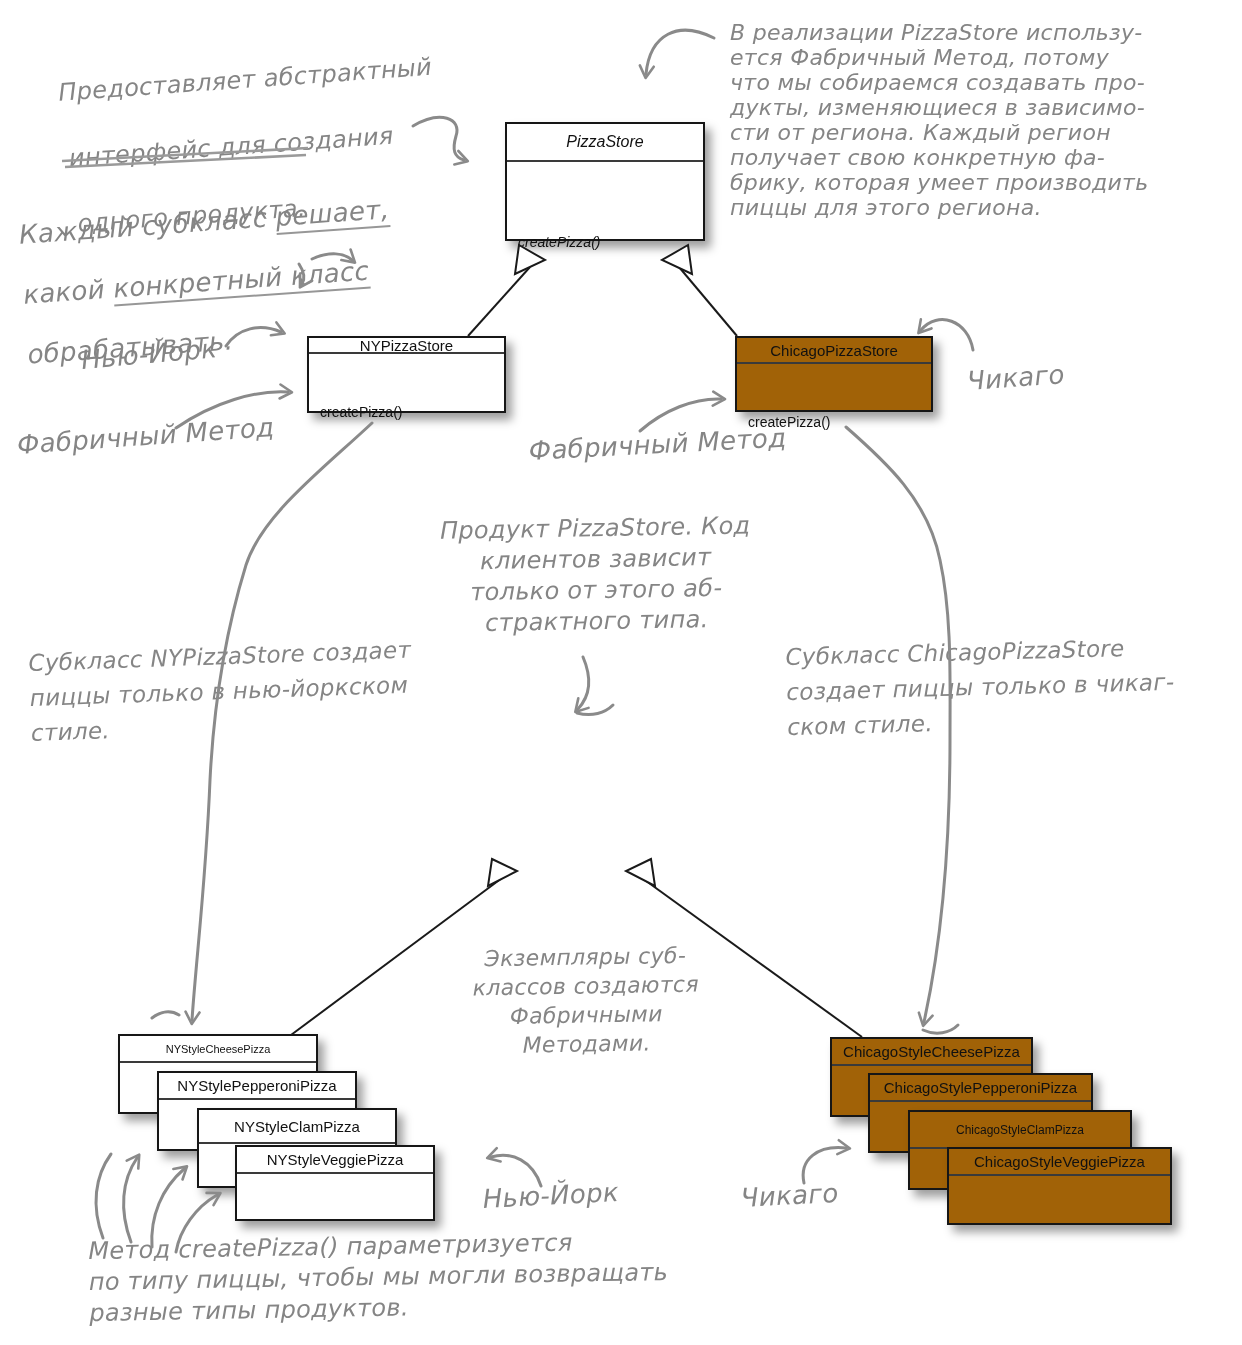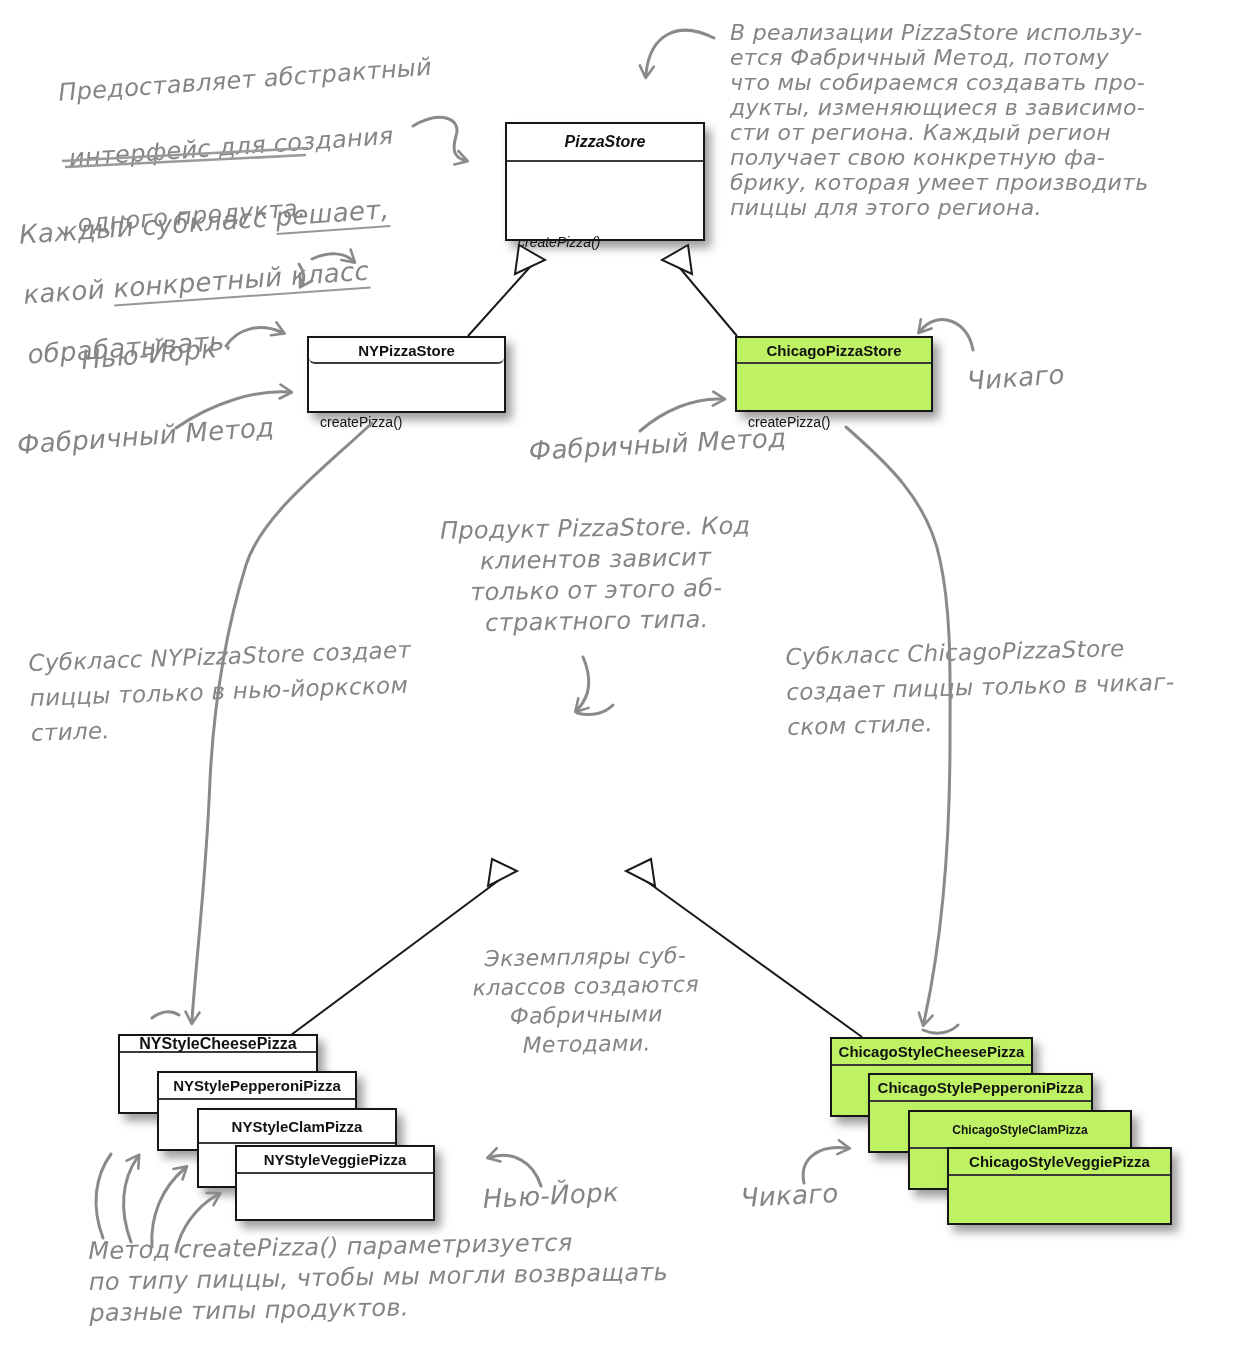"PizzaStore" .hdr { font-weight: bold -> normal }
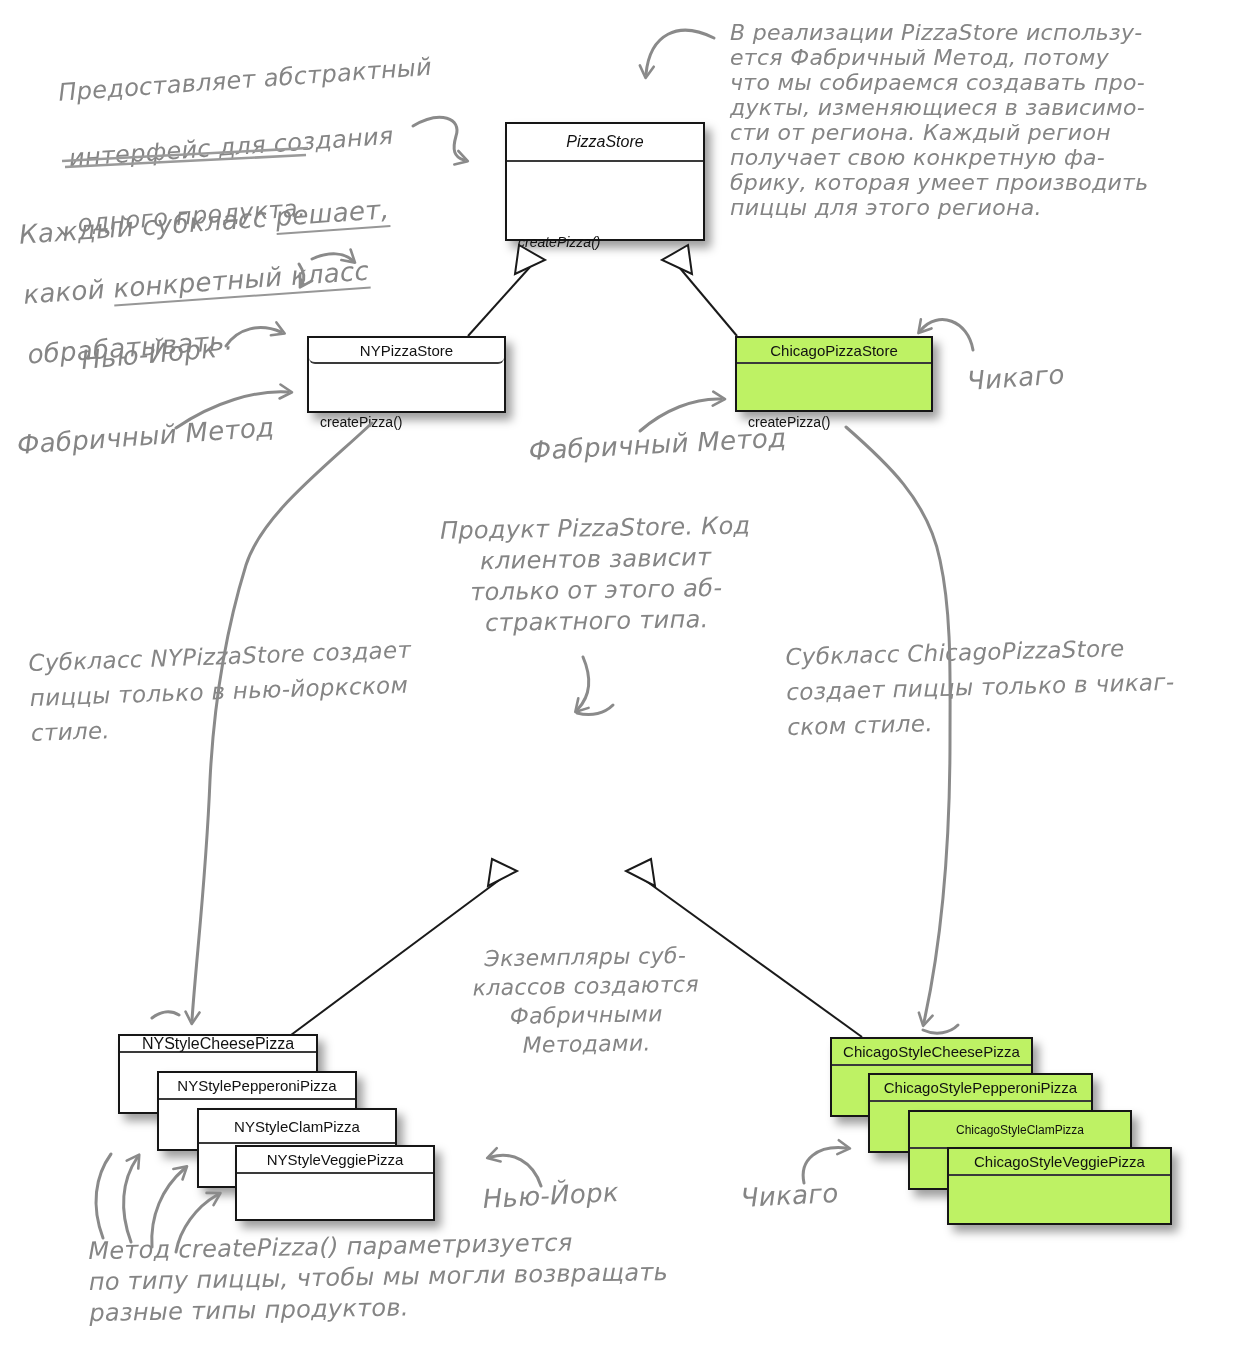"NYPizzaStore" div.hdr { border-radius: 6px -> none; height: 26px -> 16px }
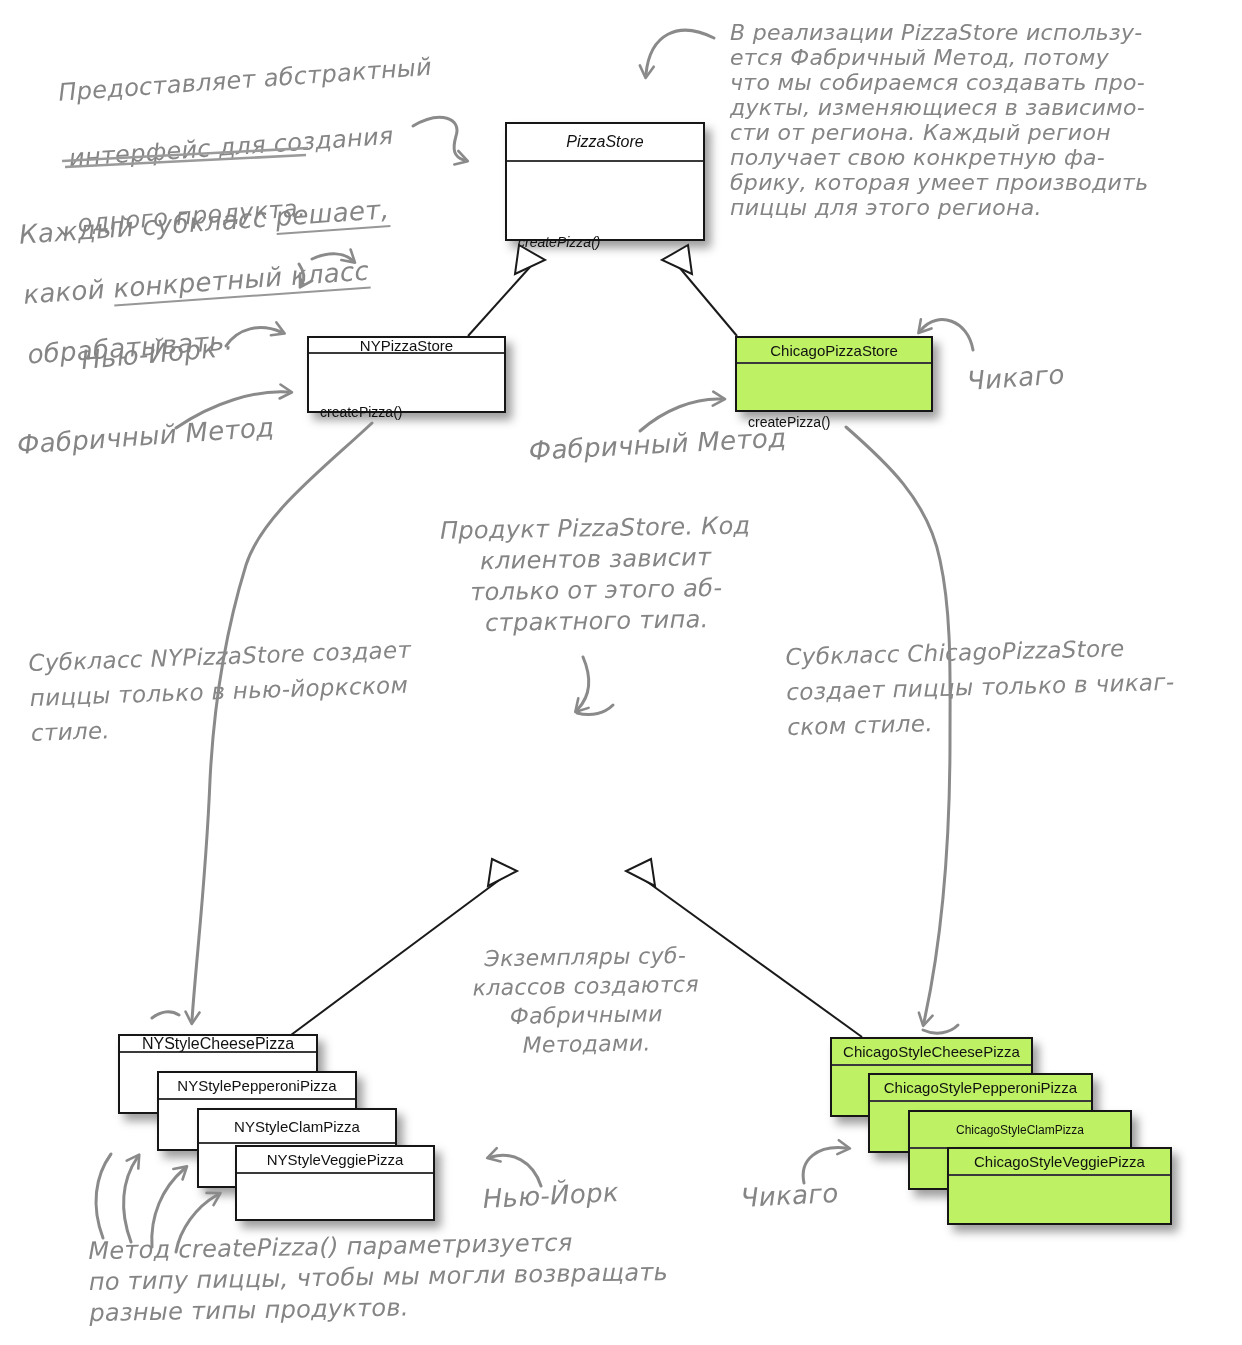"ChicagoPizzaStore" .box.gray { background: #bef264 -> #a16207 }
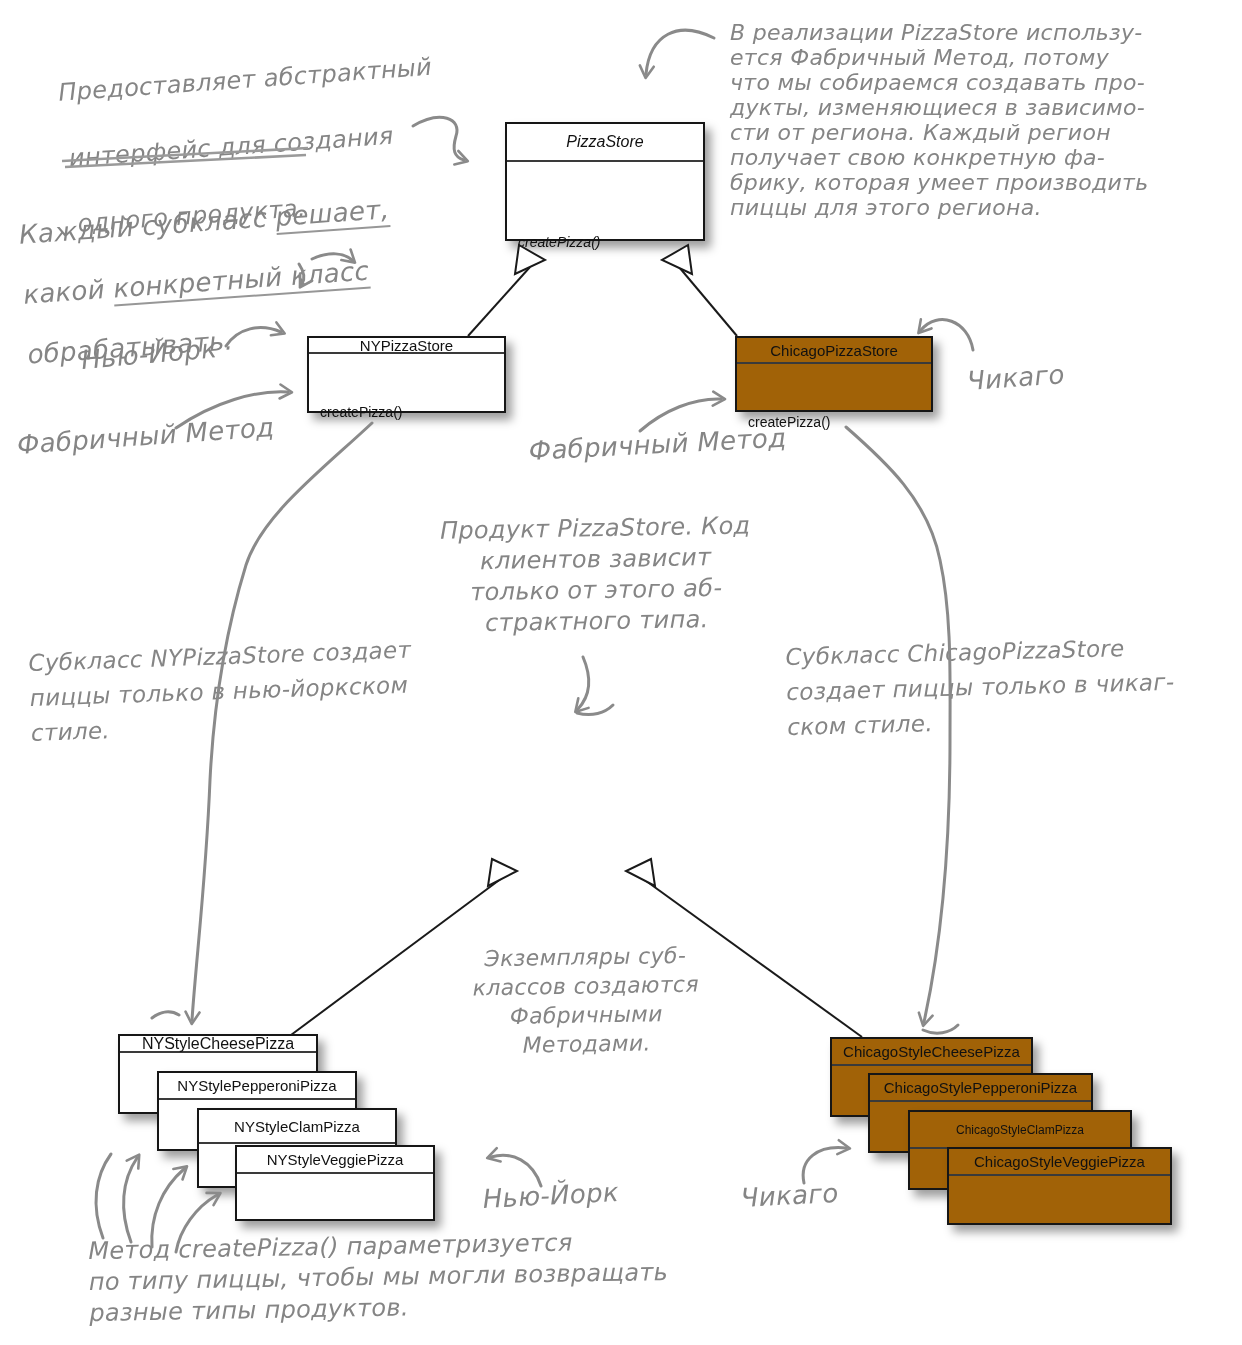"NYStyleCheesePizza" div.hdr { font-size: 16px -> 11px; height: 17px -> 27px }
